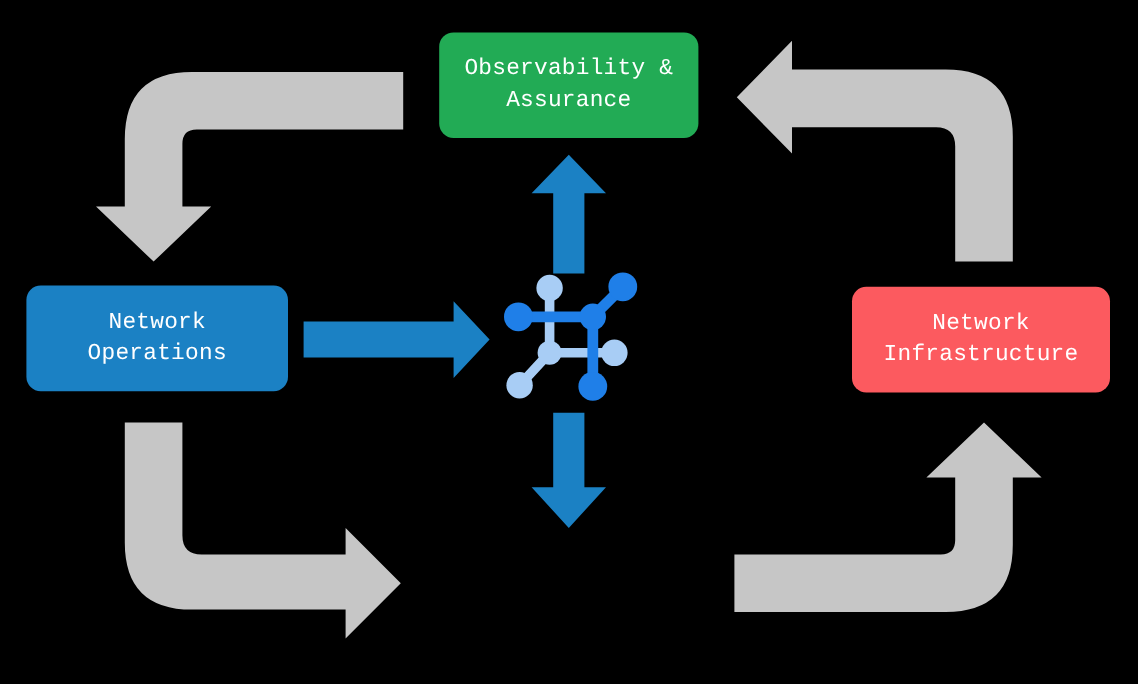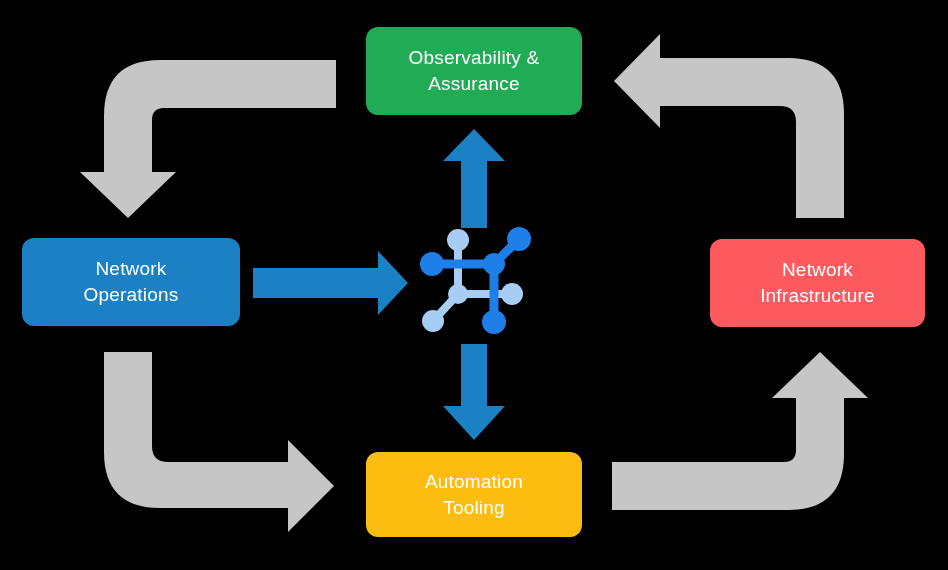"Observability &" .node-box { font-family: none -> Liberation Mono, monospace }
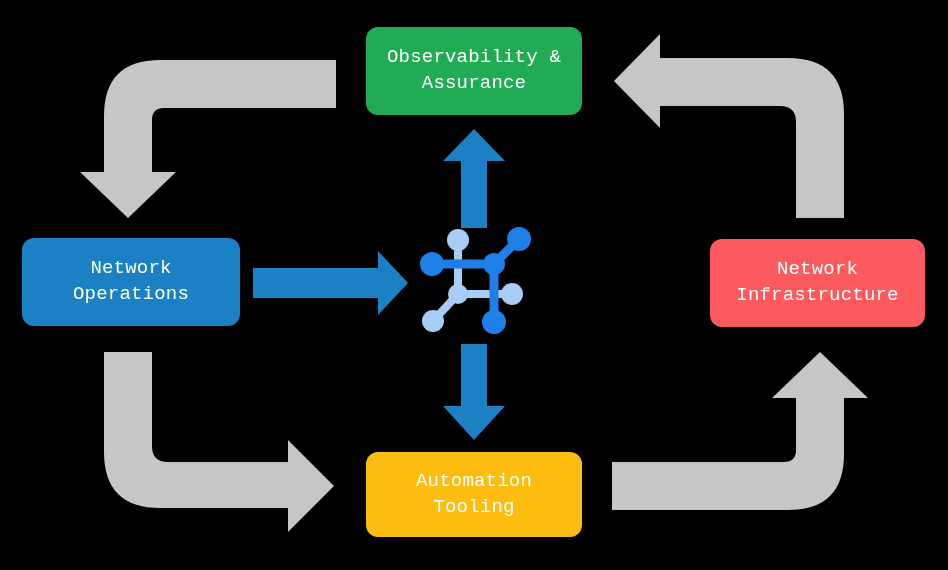"Automation" div.node-box { html: <div>Automation Tooling</div> -> none }
